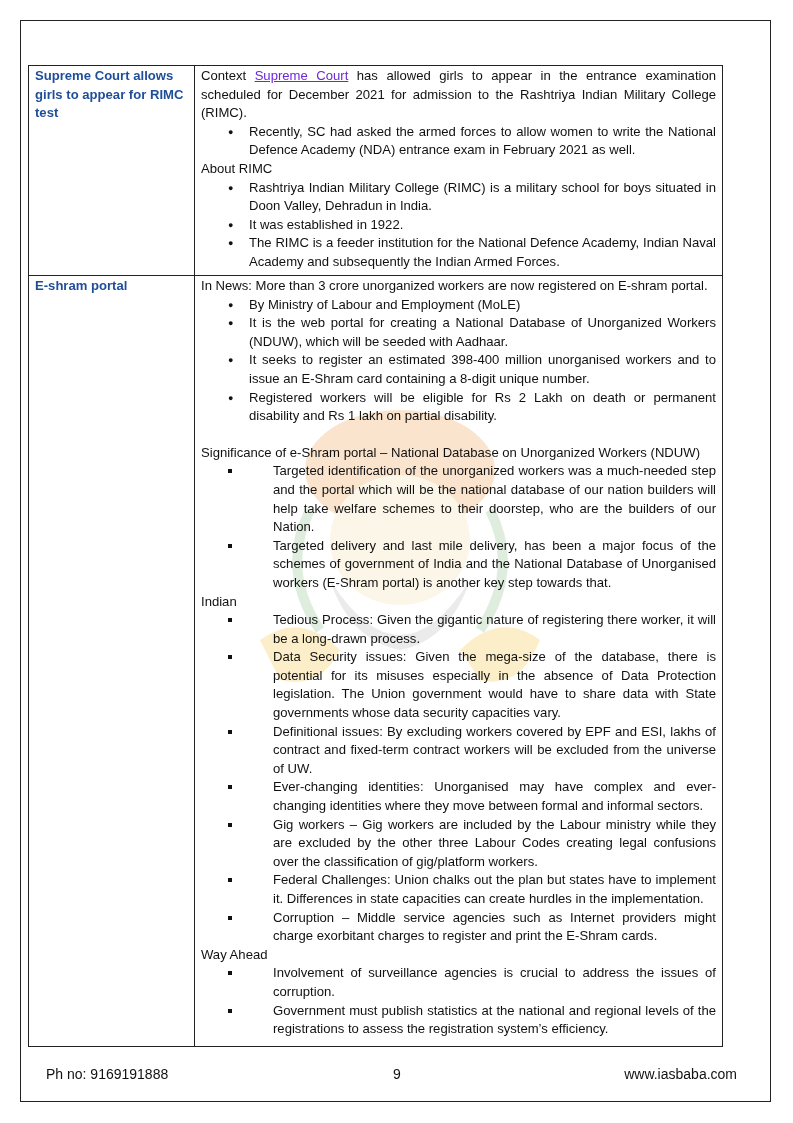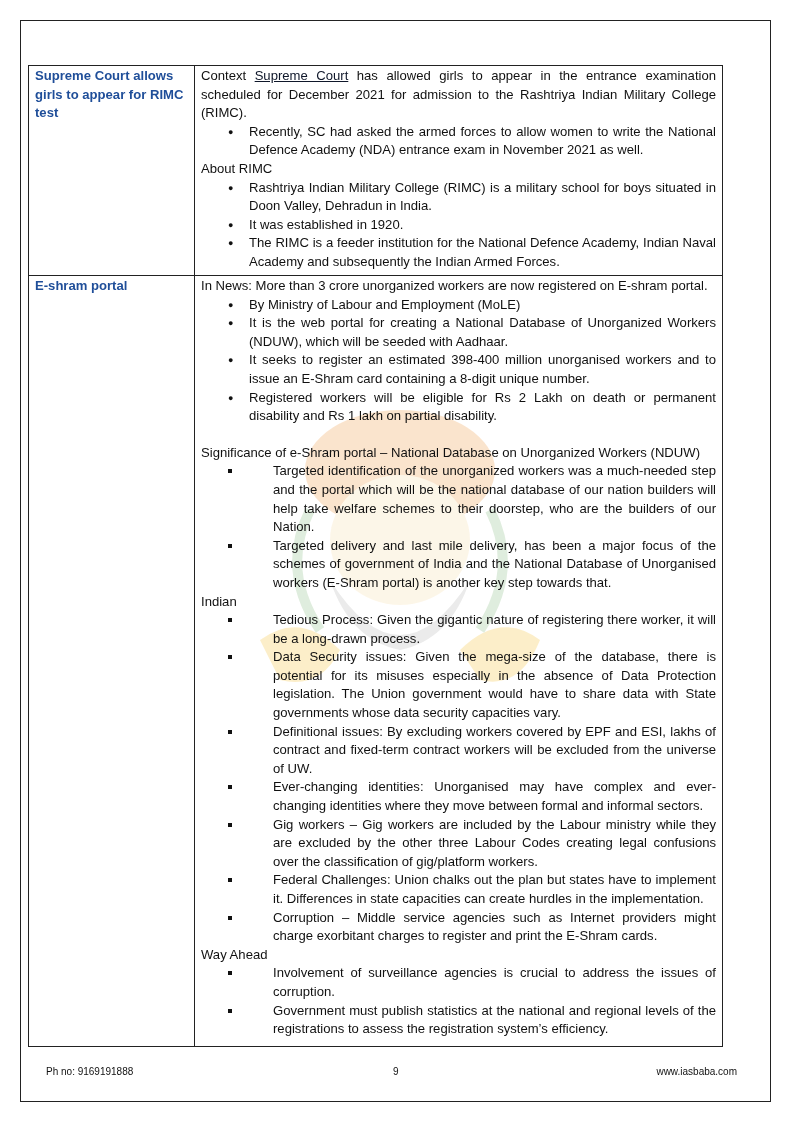"Supreme Court" a.link { color: #0f172a -> #6d28d9 }
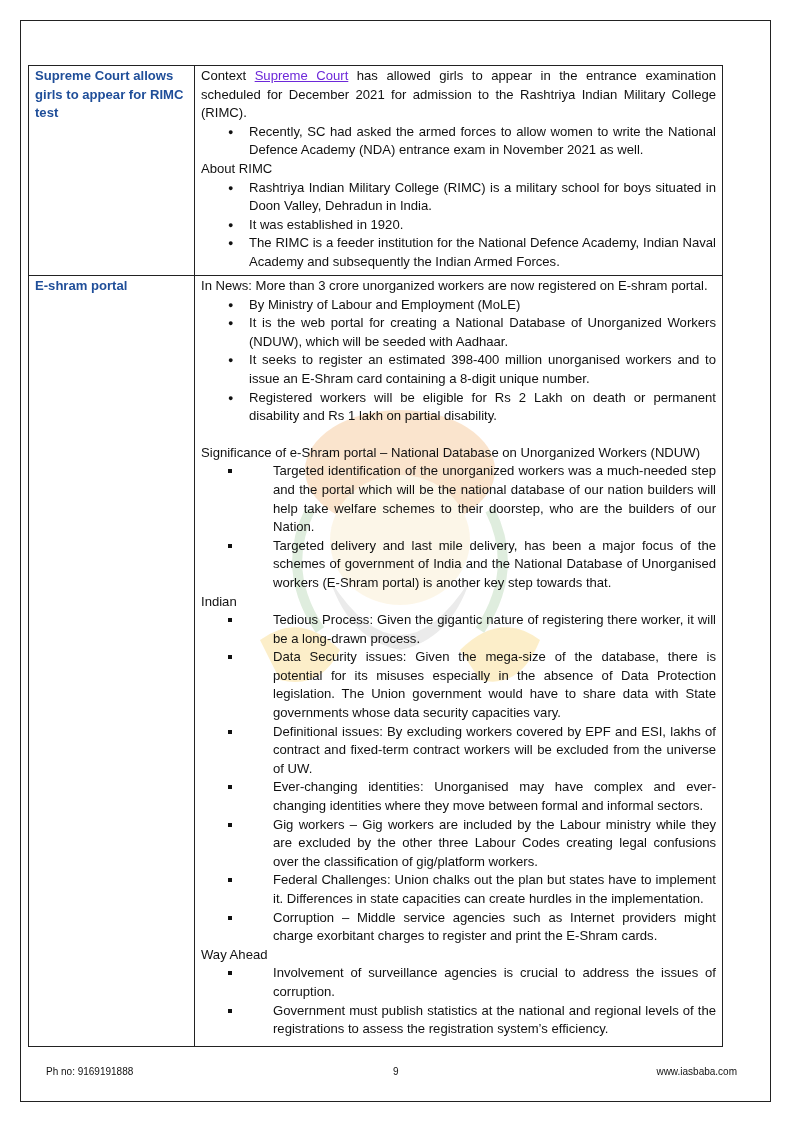"Recently, SC had asked the" li { text: November -> February }
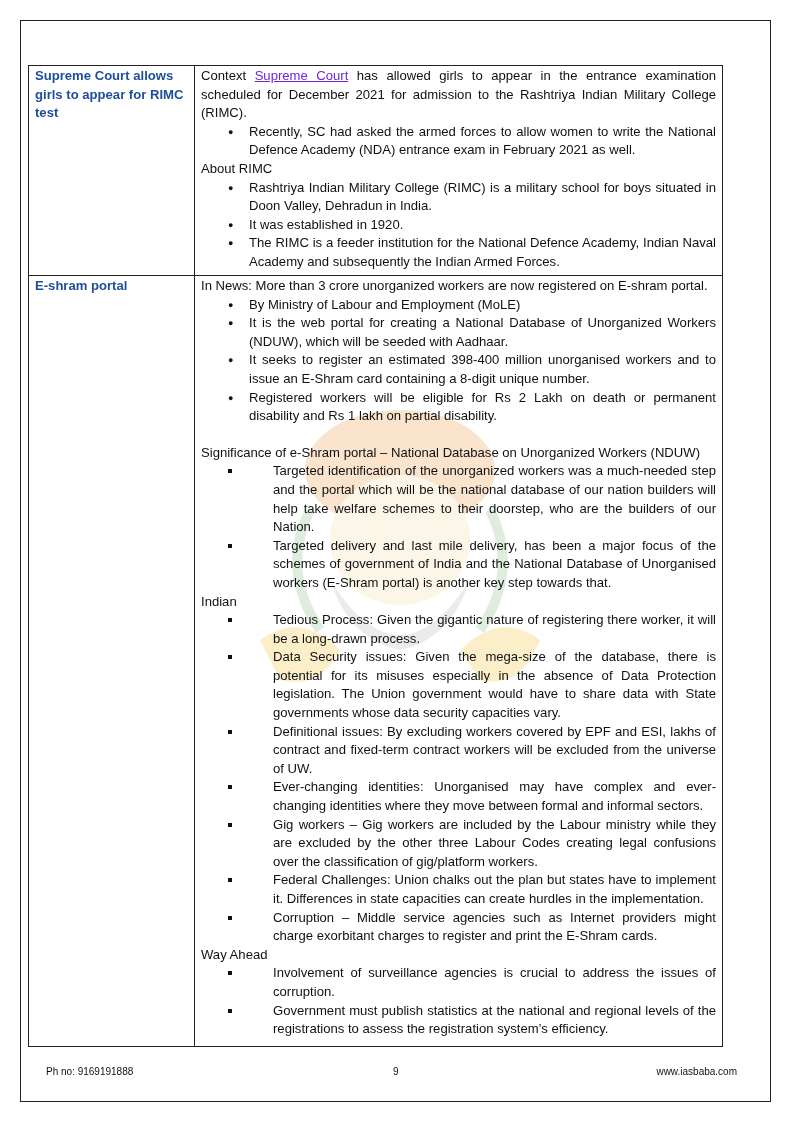"It was established in 1920." li { text: 1920 -> 1922 }
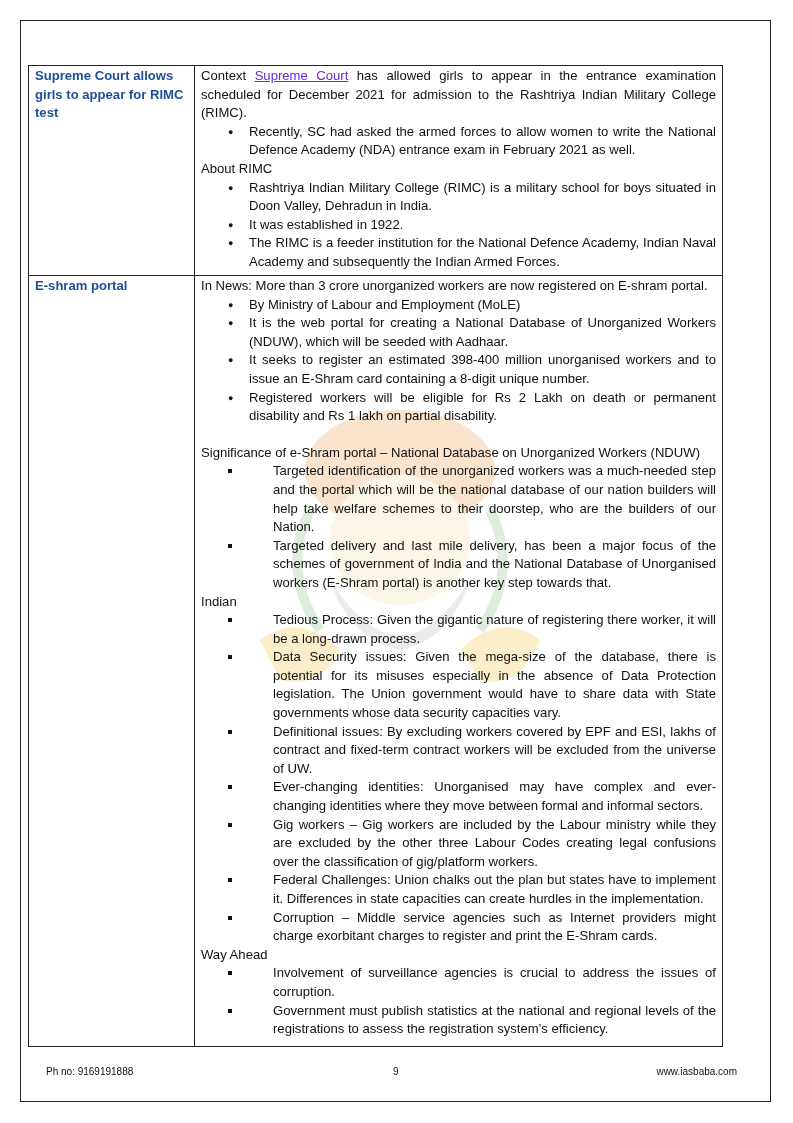"Ph no: 9169191888" .footer { font-size: 10px -> 14px }
